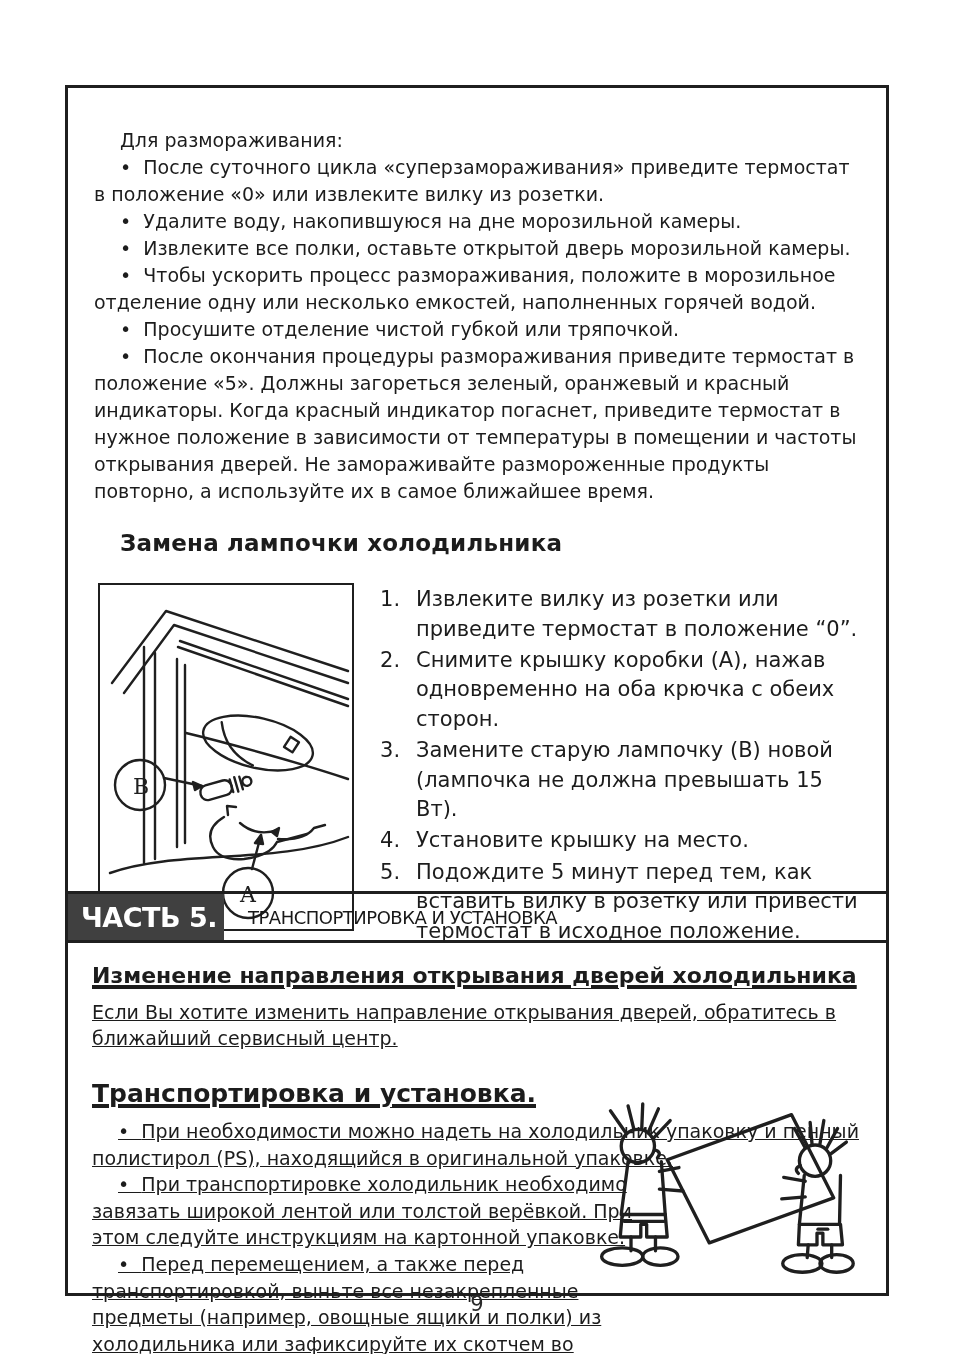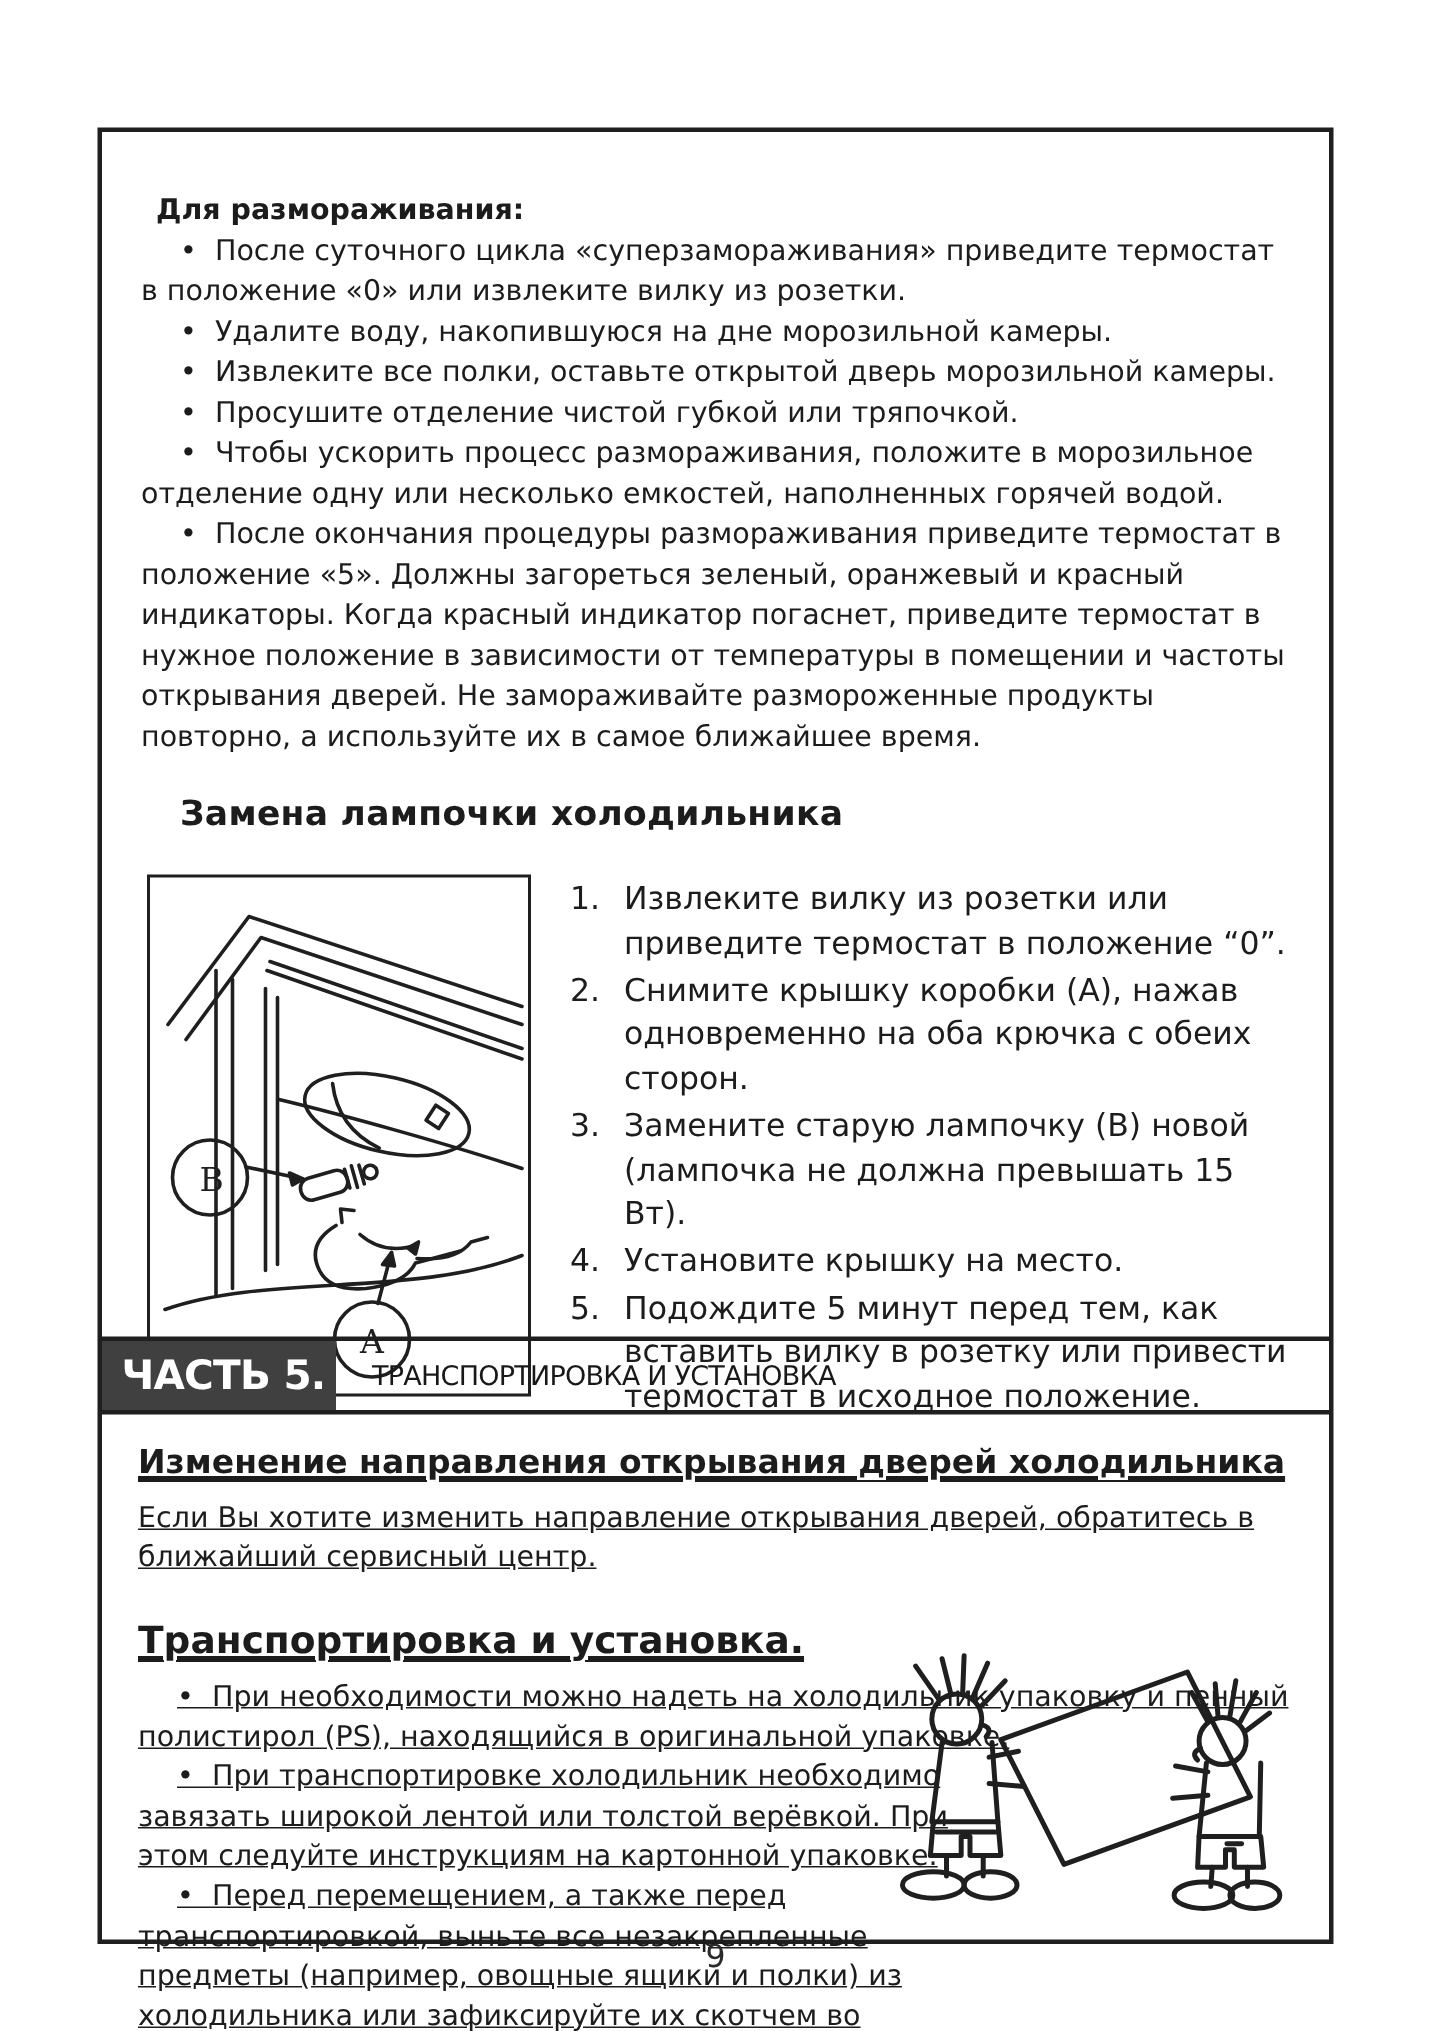"Для размораживания:" .bold-lead { font-weight: bold -> normal; margin: 25px 0 0 10px -> 25px 0 0 26px }
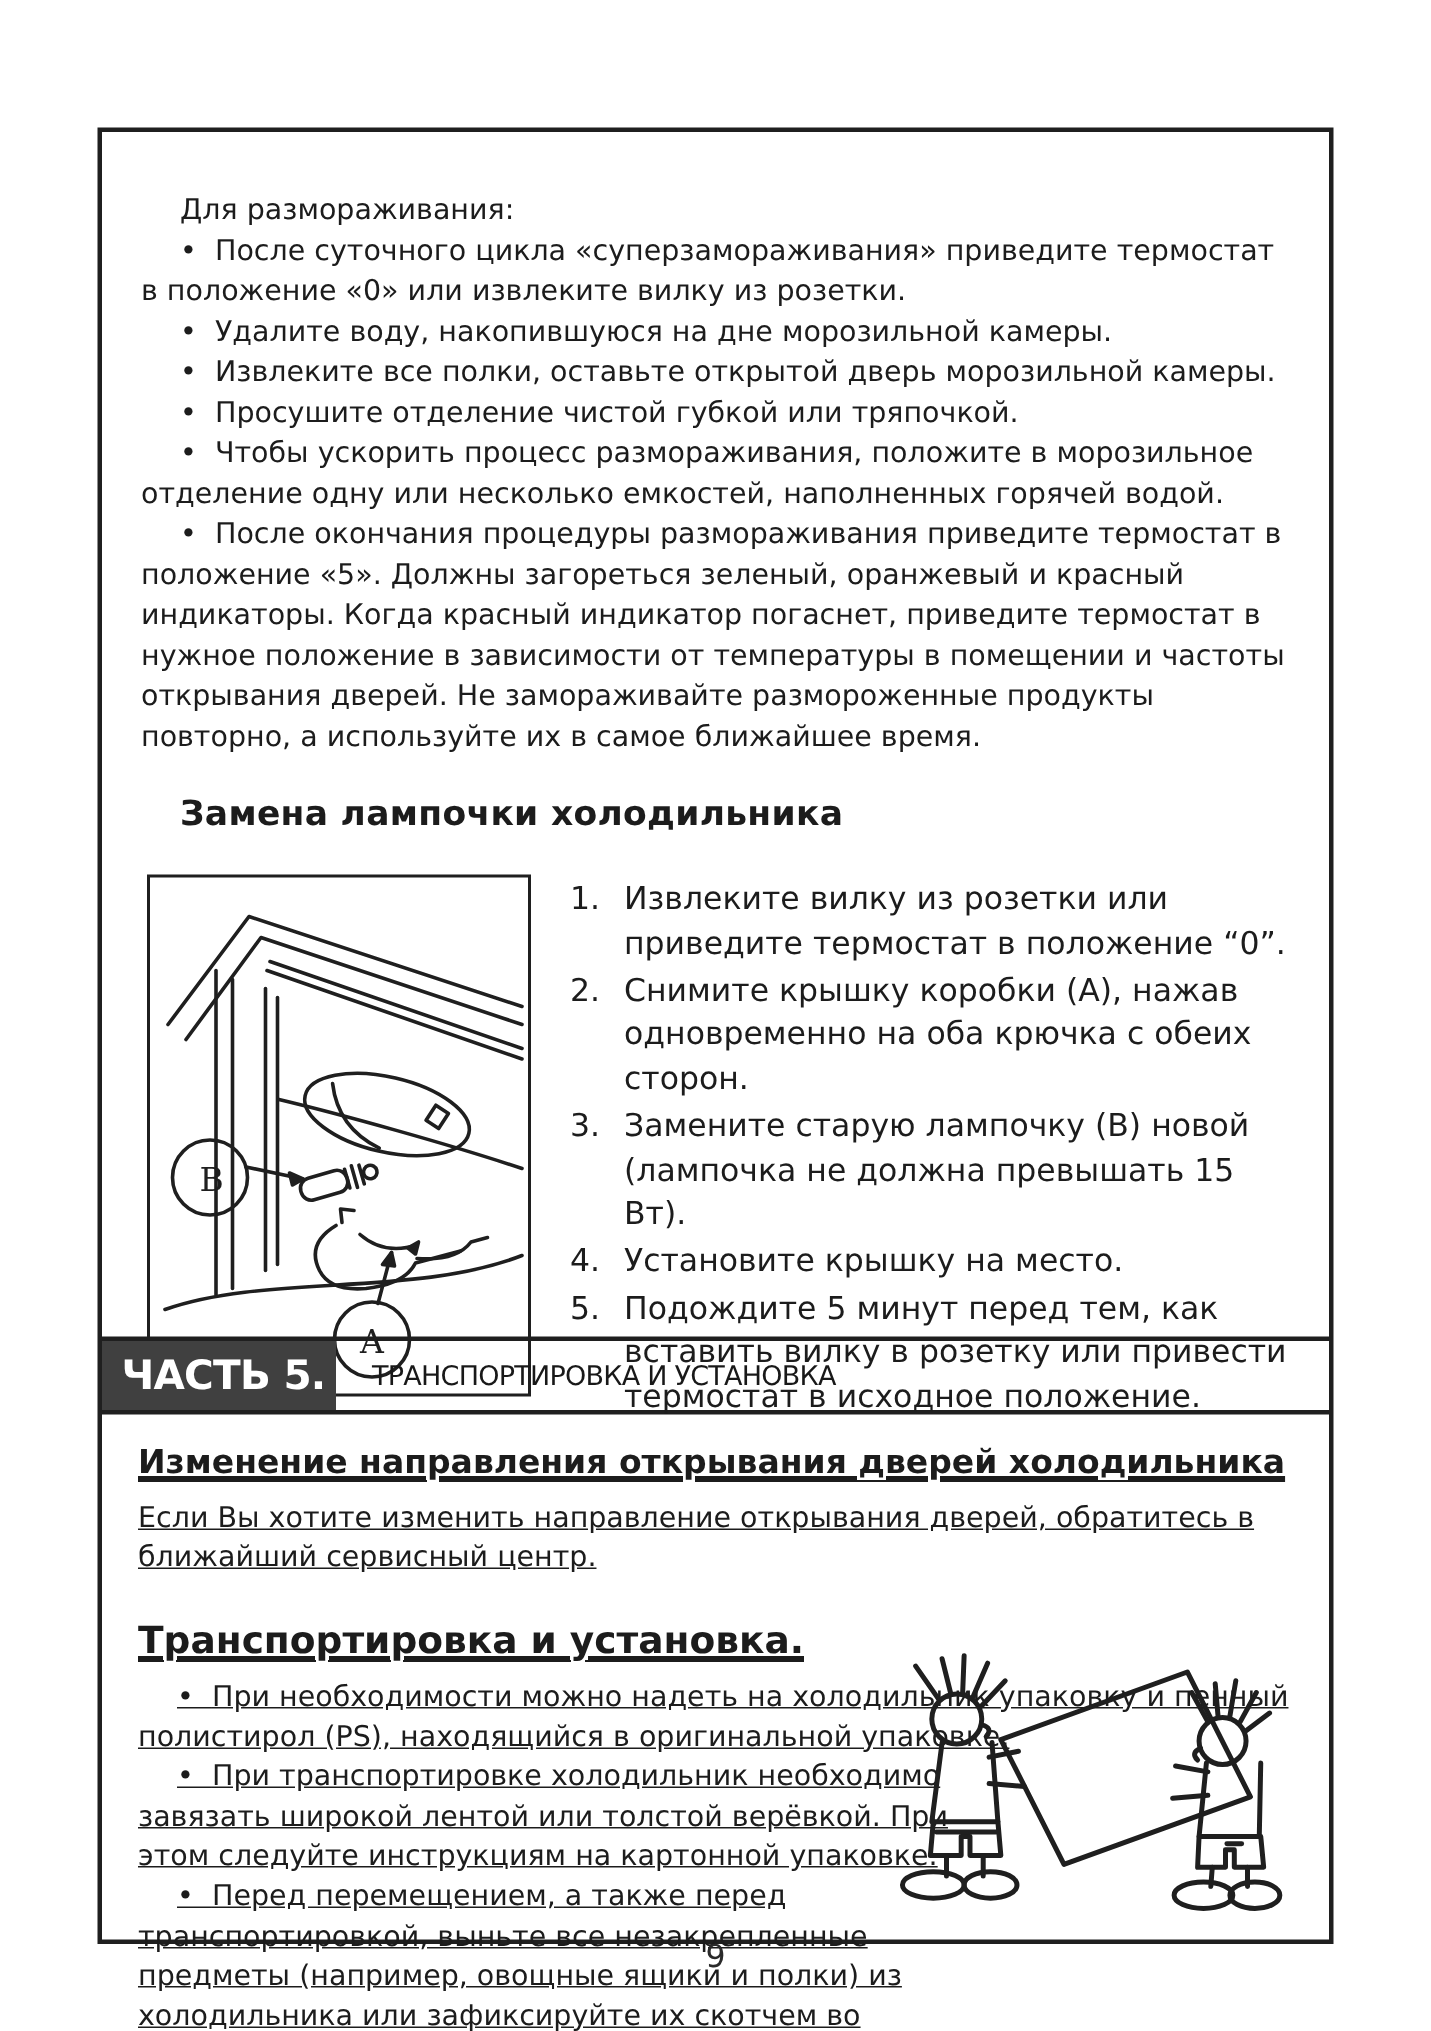"Просушите отделение чистой губкой или" p.b { order: before "Чтобы ускорить процесс размораживания," -> after "Чтобы ускорить процесс размораживания," }
